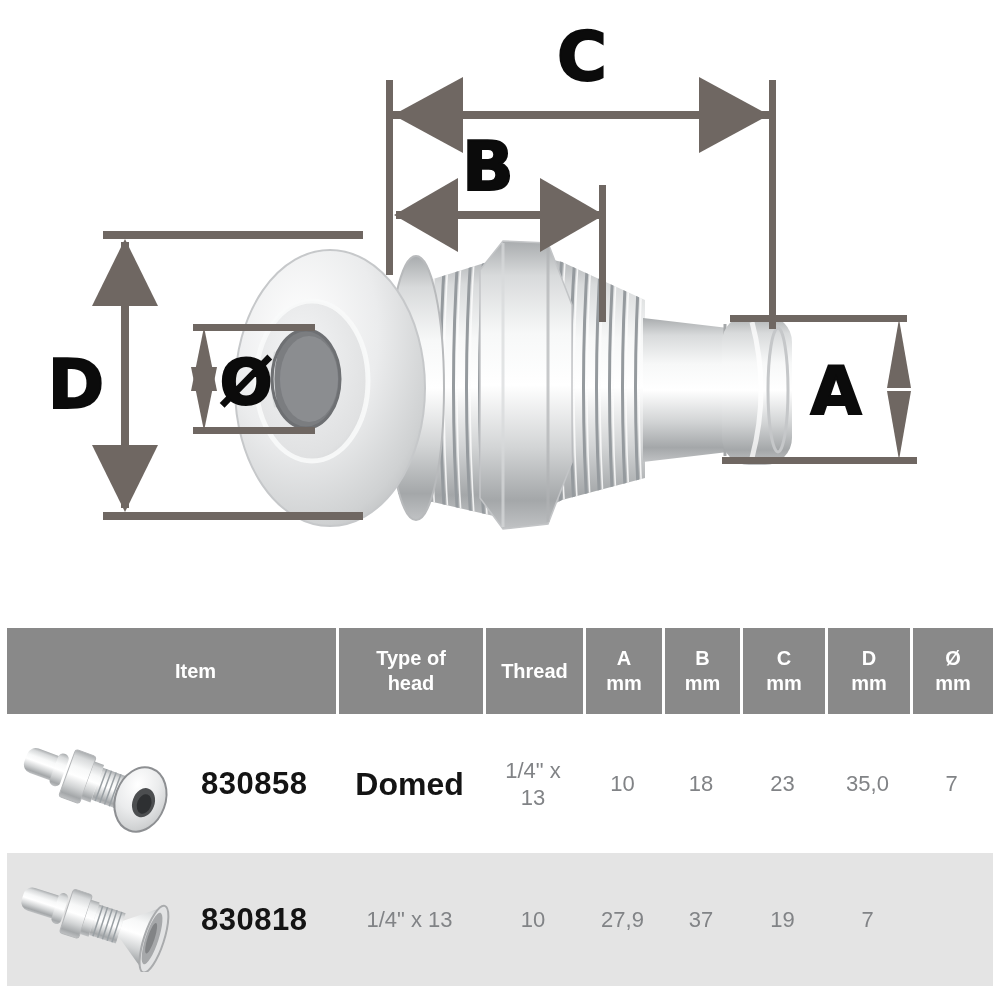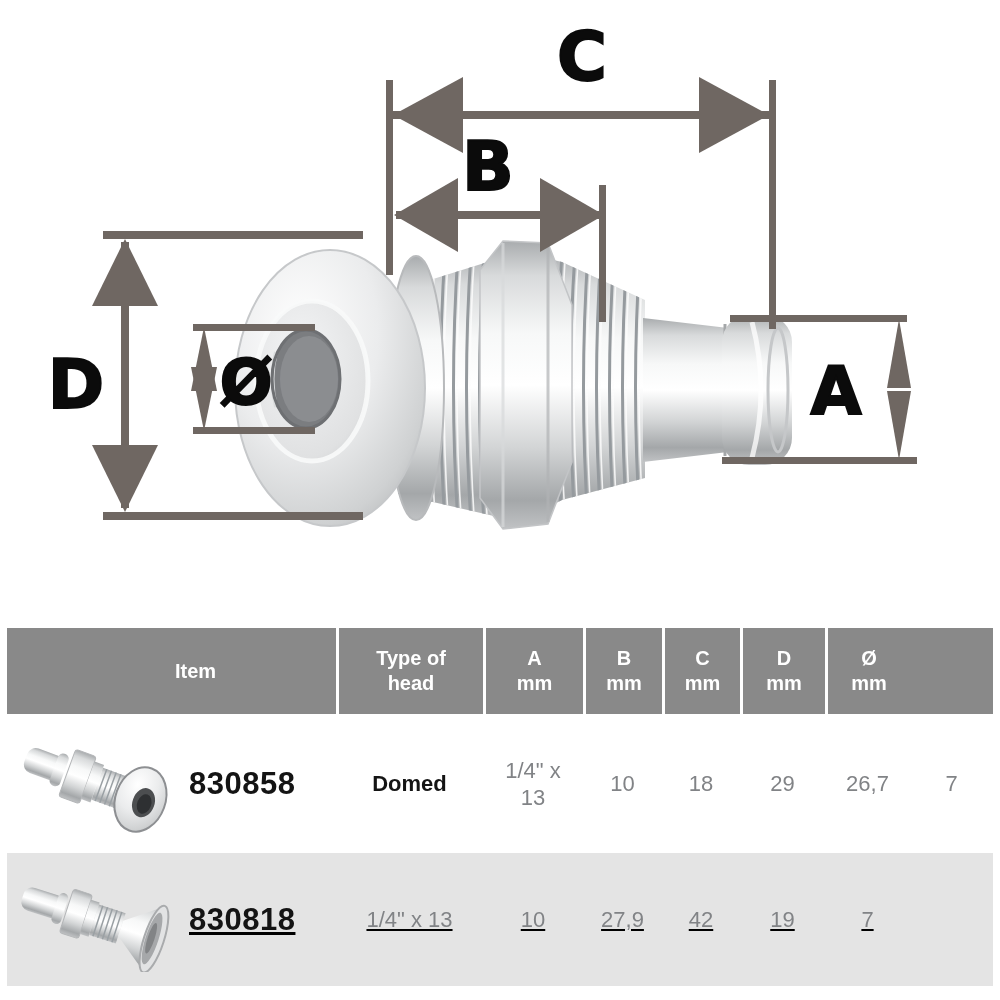"Thread" div.th { html: none -> <div> <span>Thread</span> </div> }
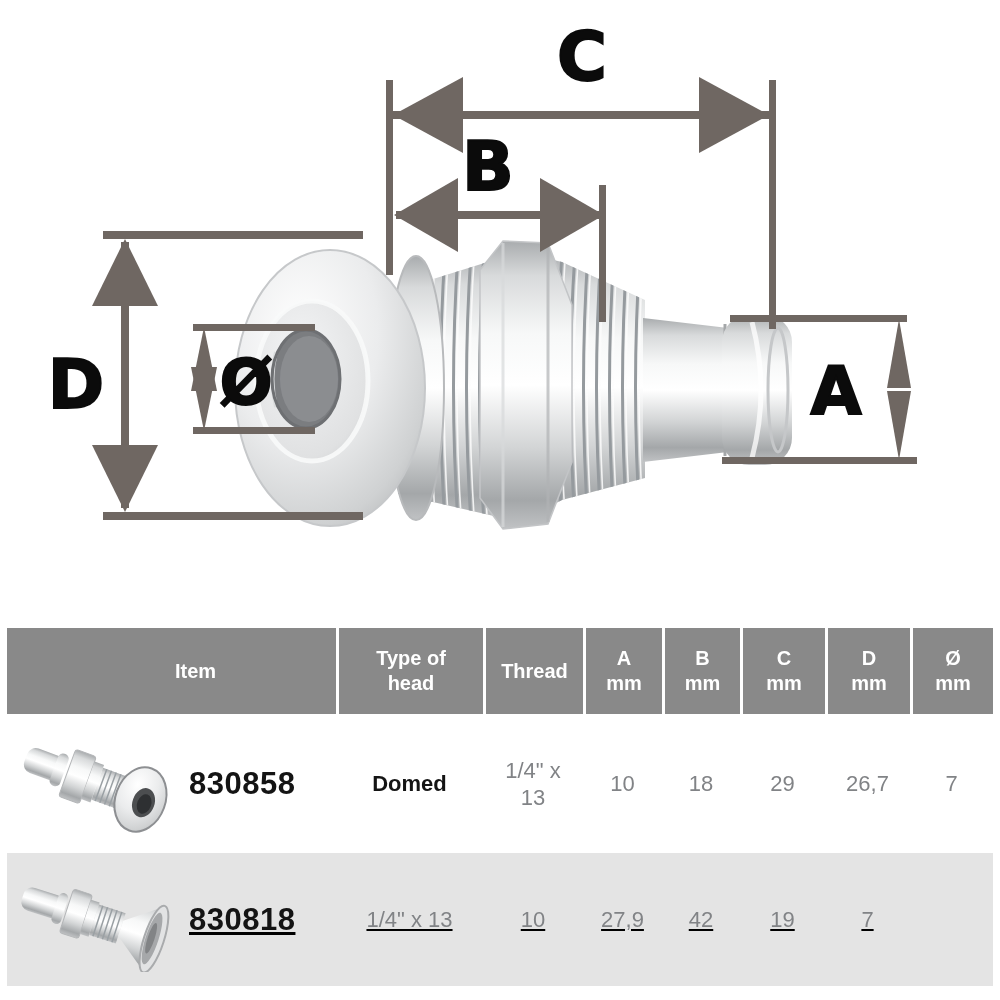"830858" .item-td { gap: 18px -> 30px }
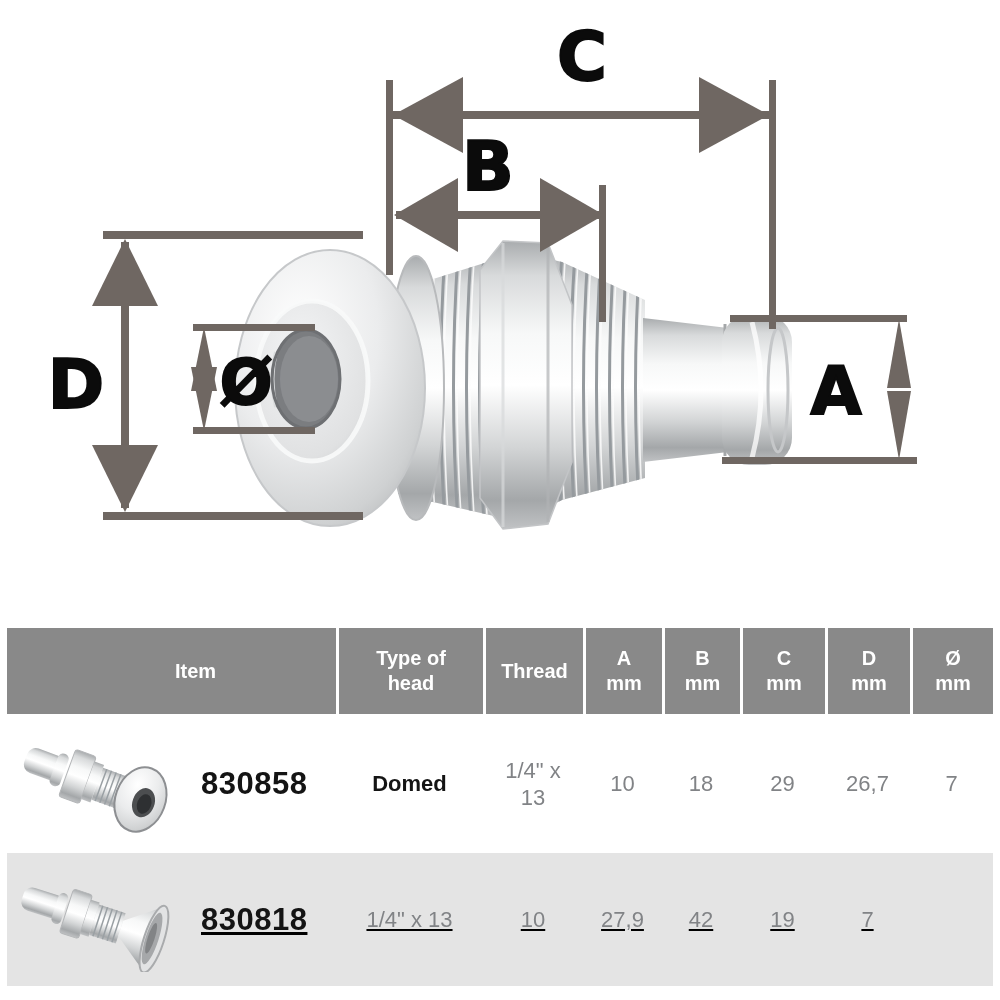"Domed" .head-td { font-size: 22px -> 32px }
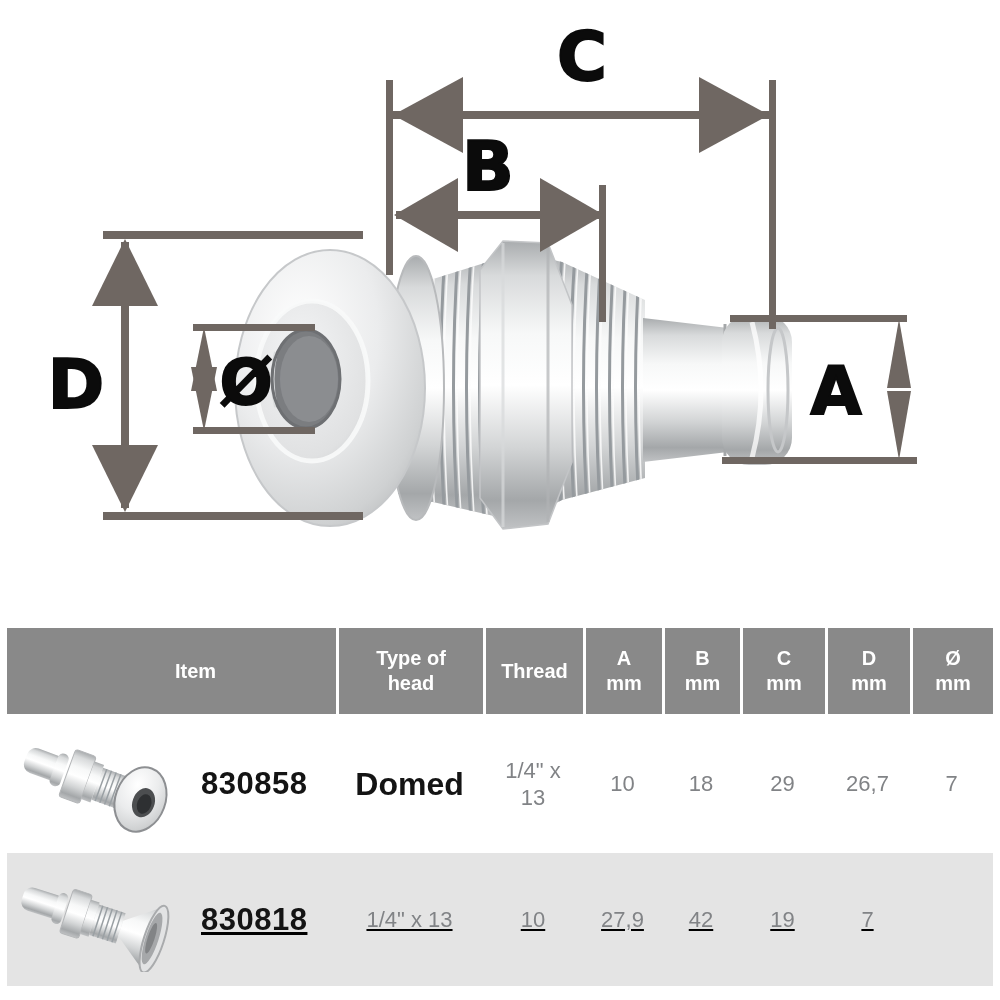"29" div.td { text: 29 -> 23 }
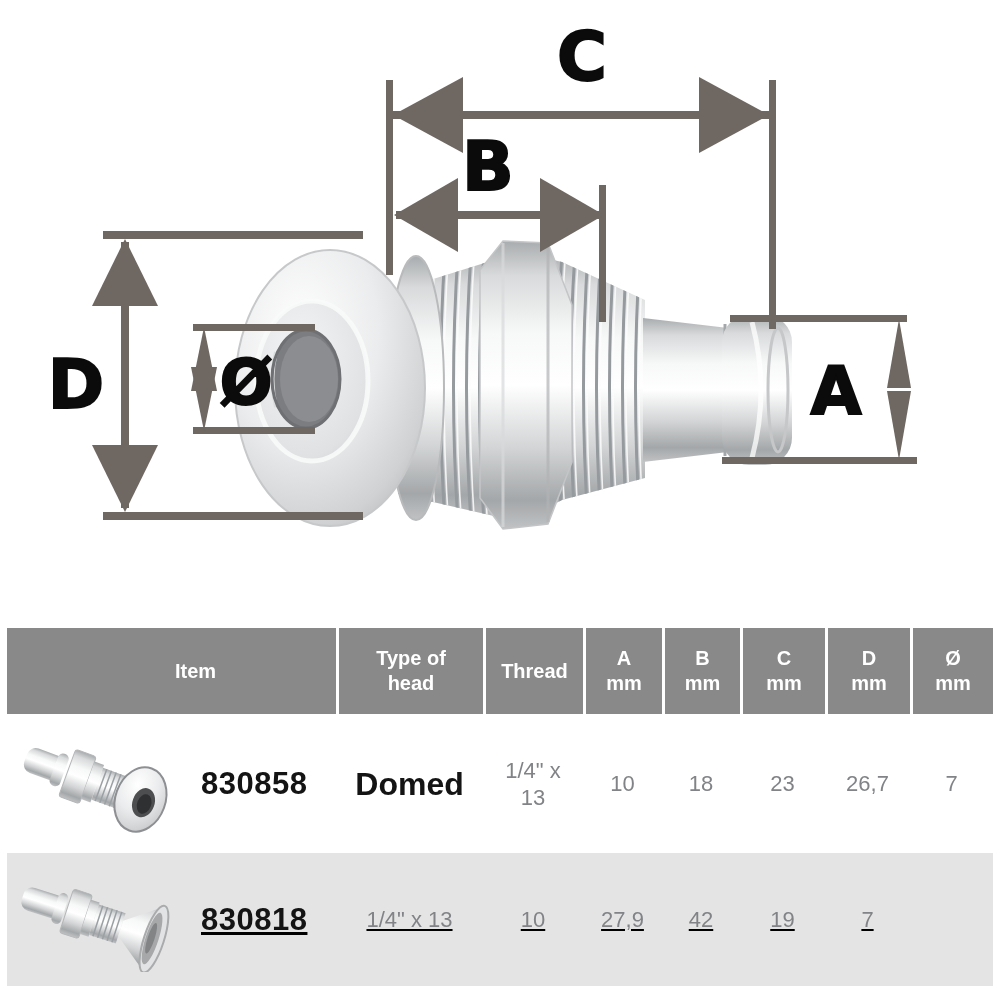"26,7" div.td { text: 26,7 -> 35,0 }
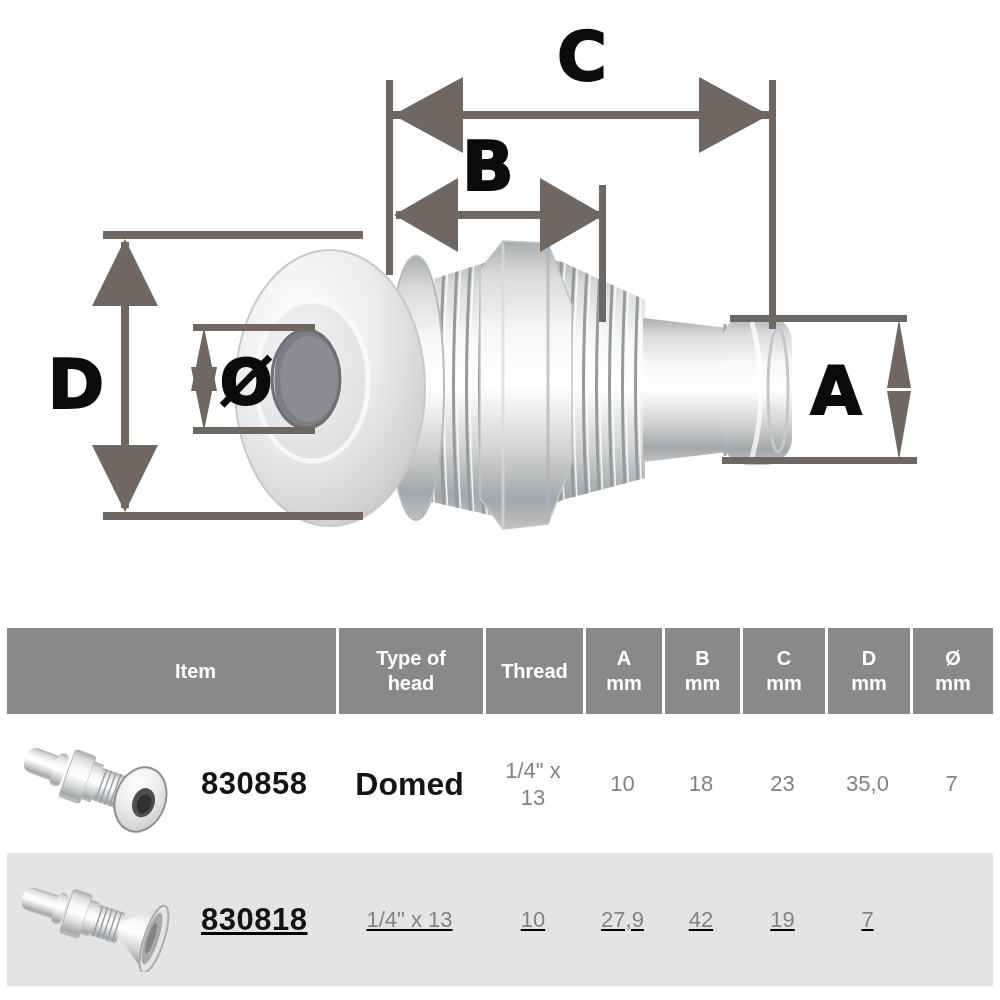"830818" .row-gray { text-decoration: underline -> none }
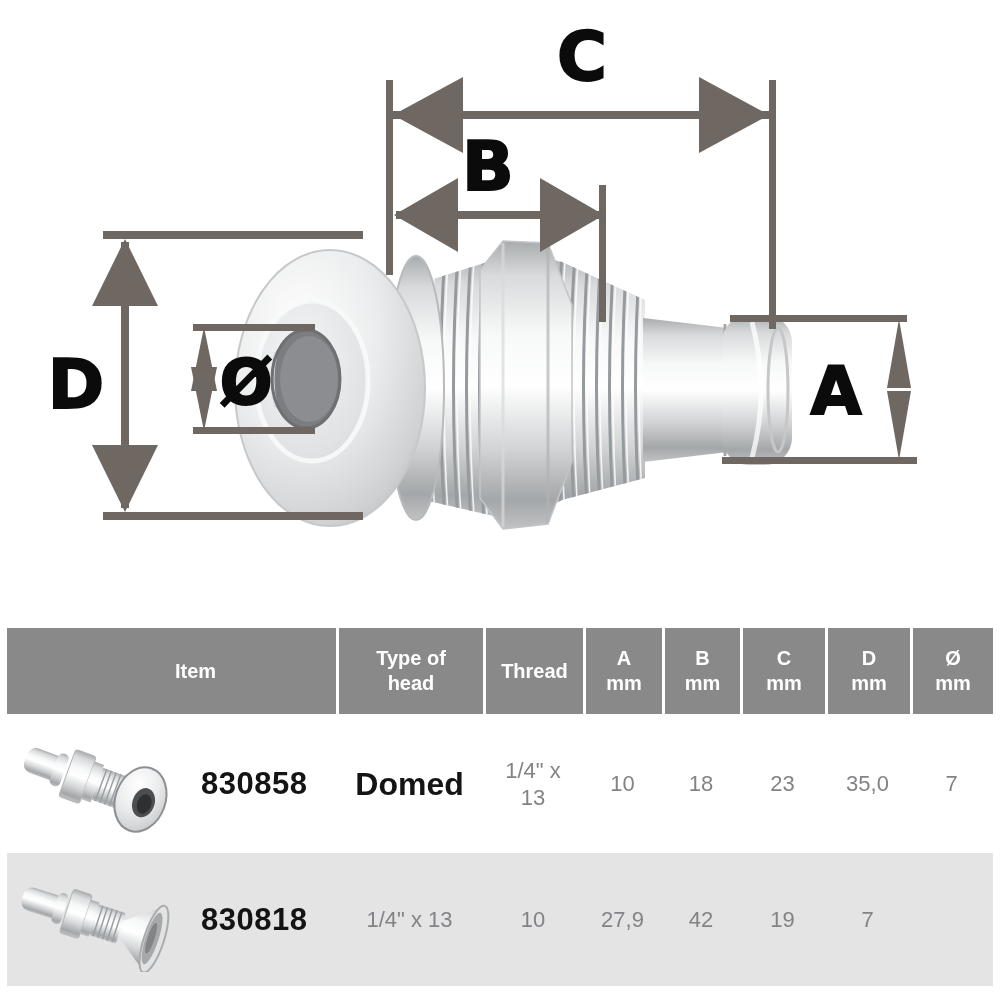"42" div.td { text: 42 -> 37 }
